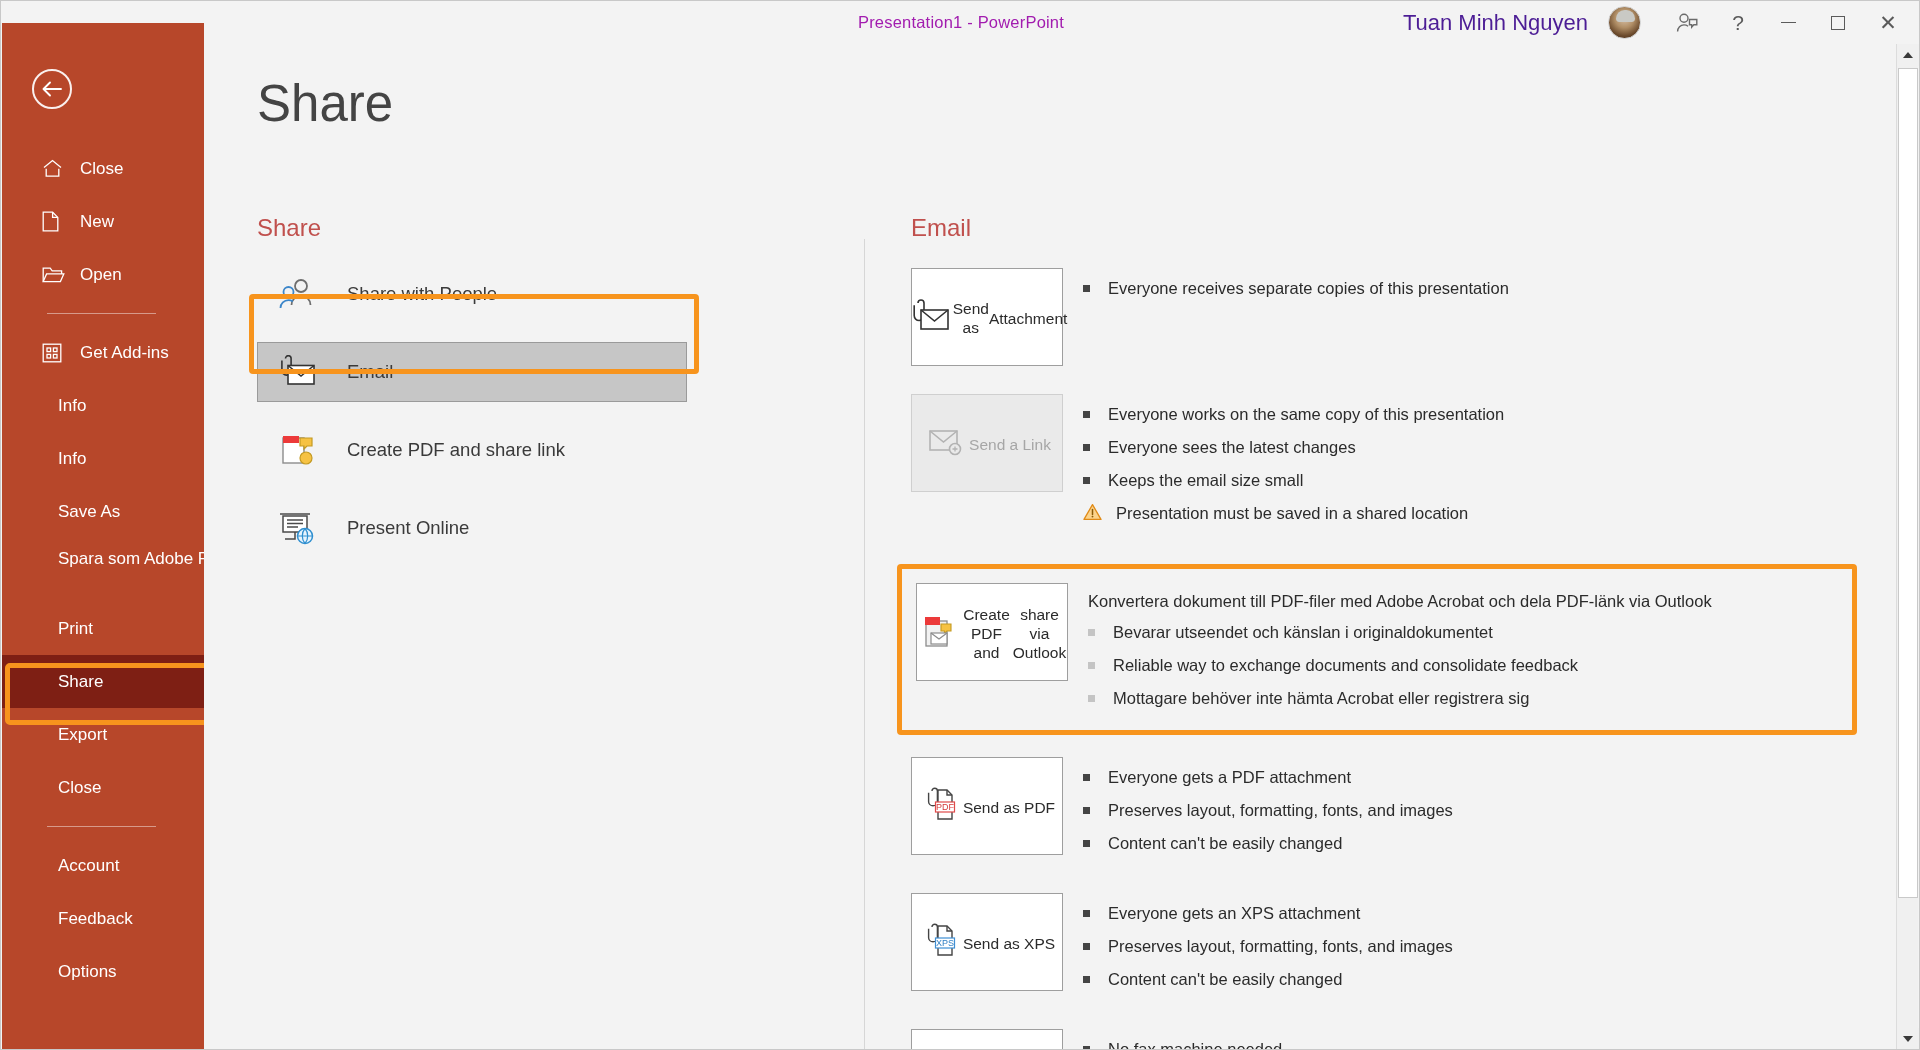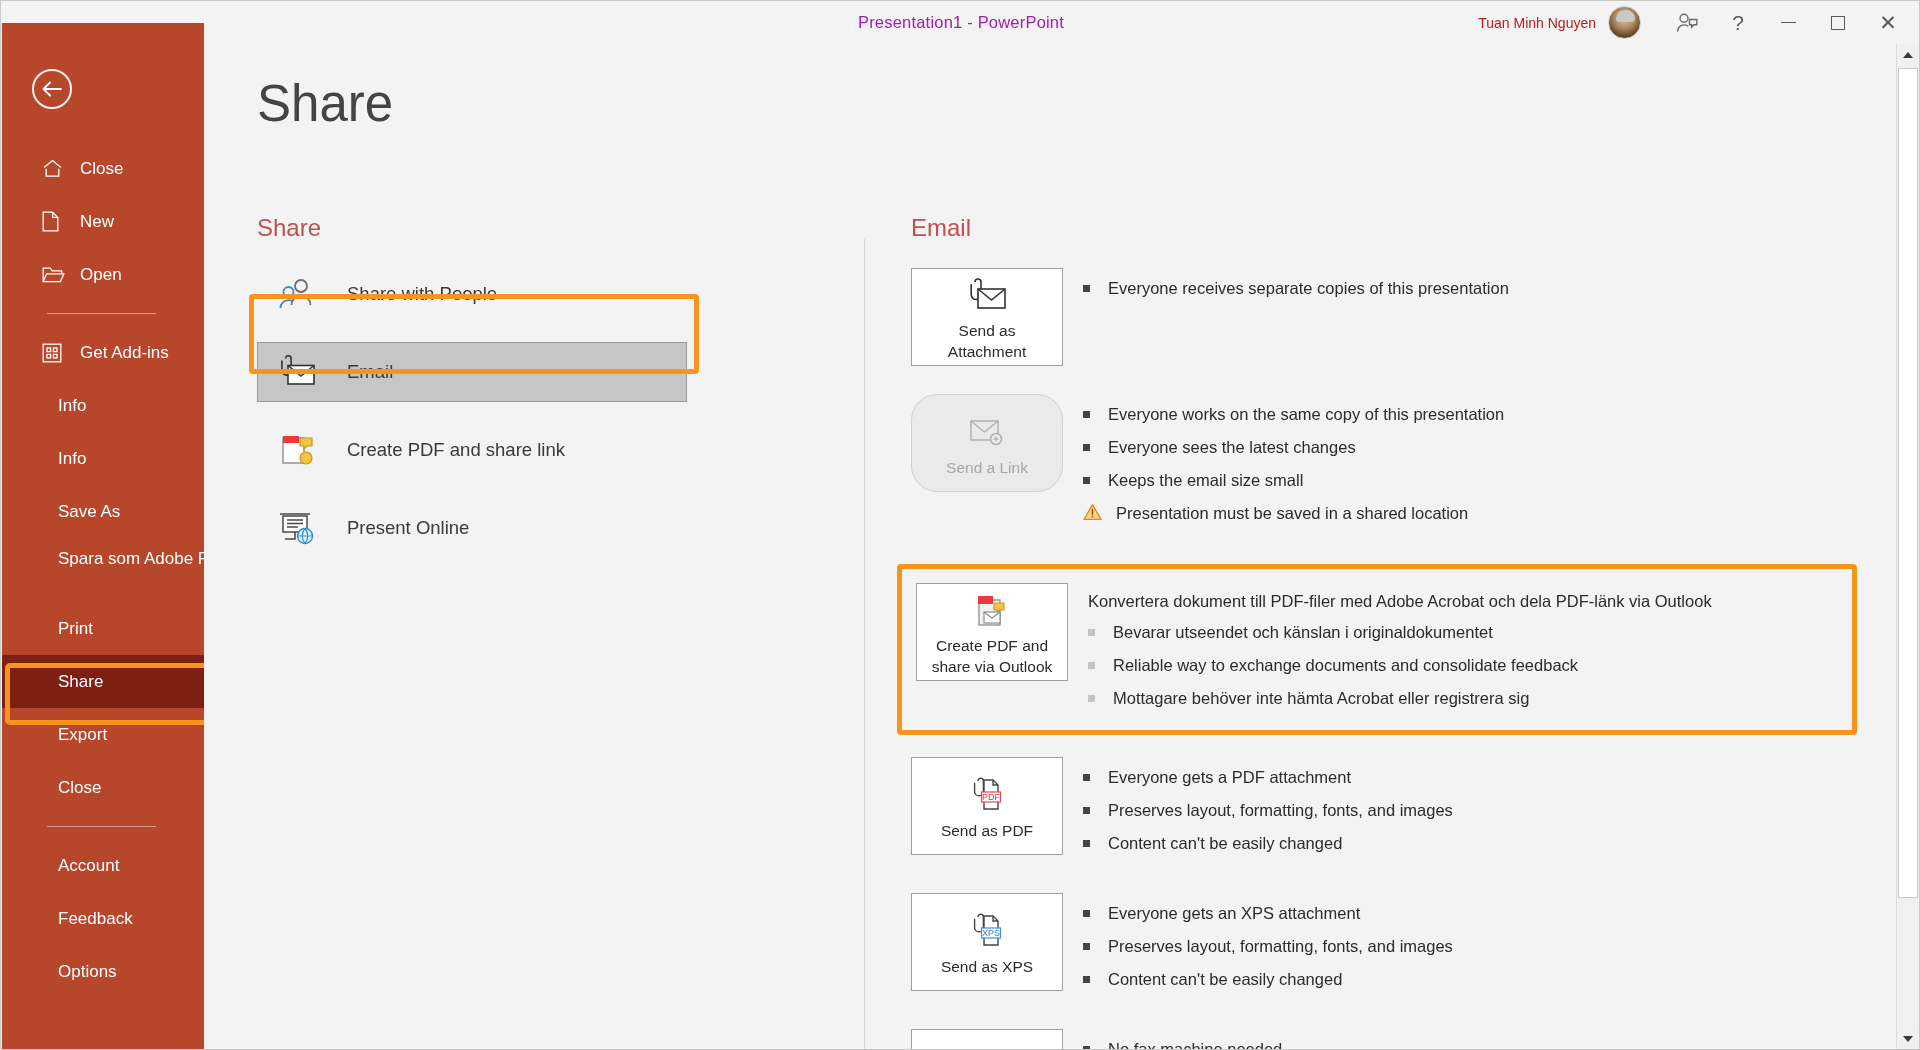"Tuan Minh Nguyen" #acct-name { color: #b91c1c -> #4c1d95; font-size: 14px -> 22px; margin-right: 12px -> 20px }
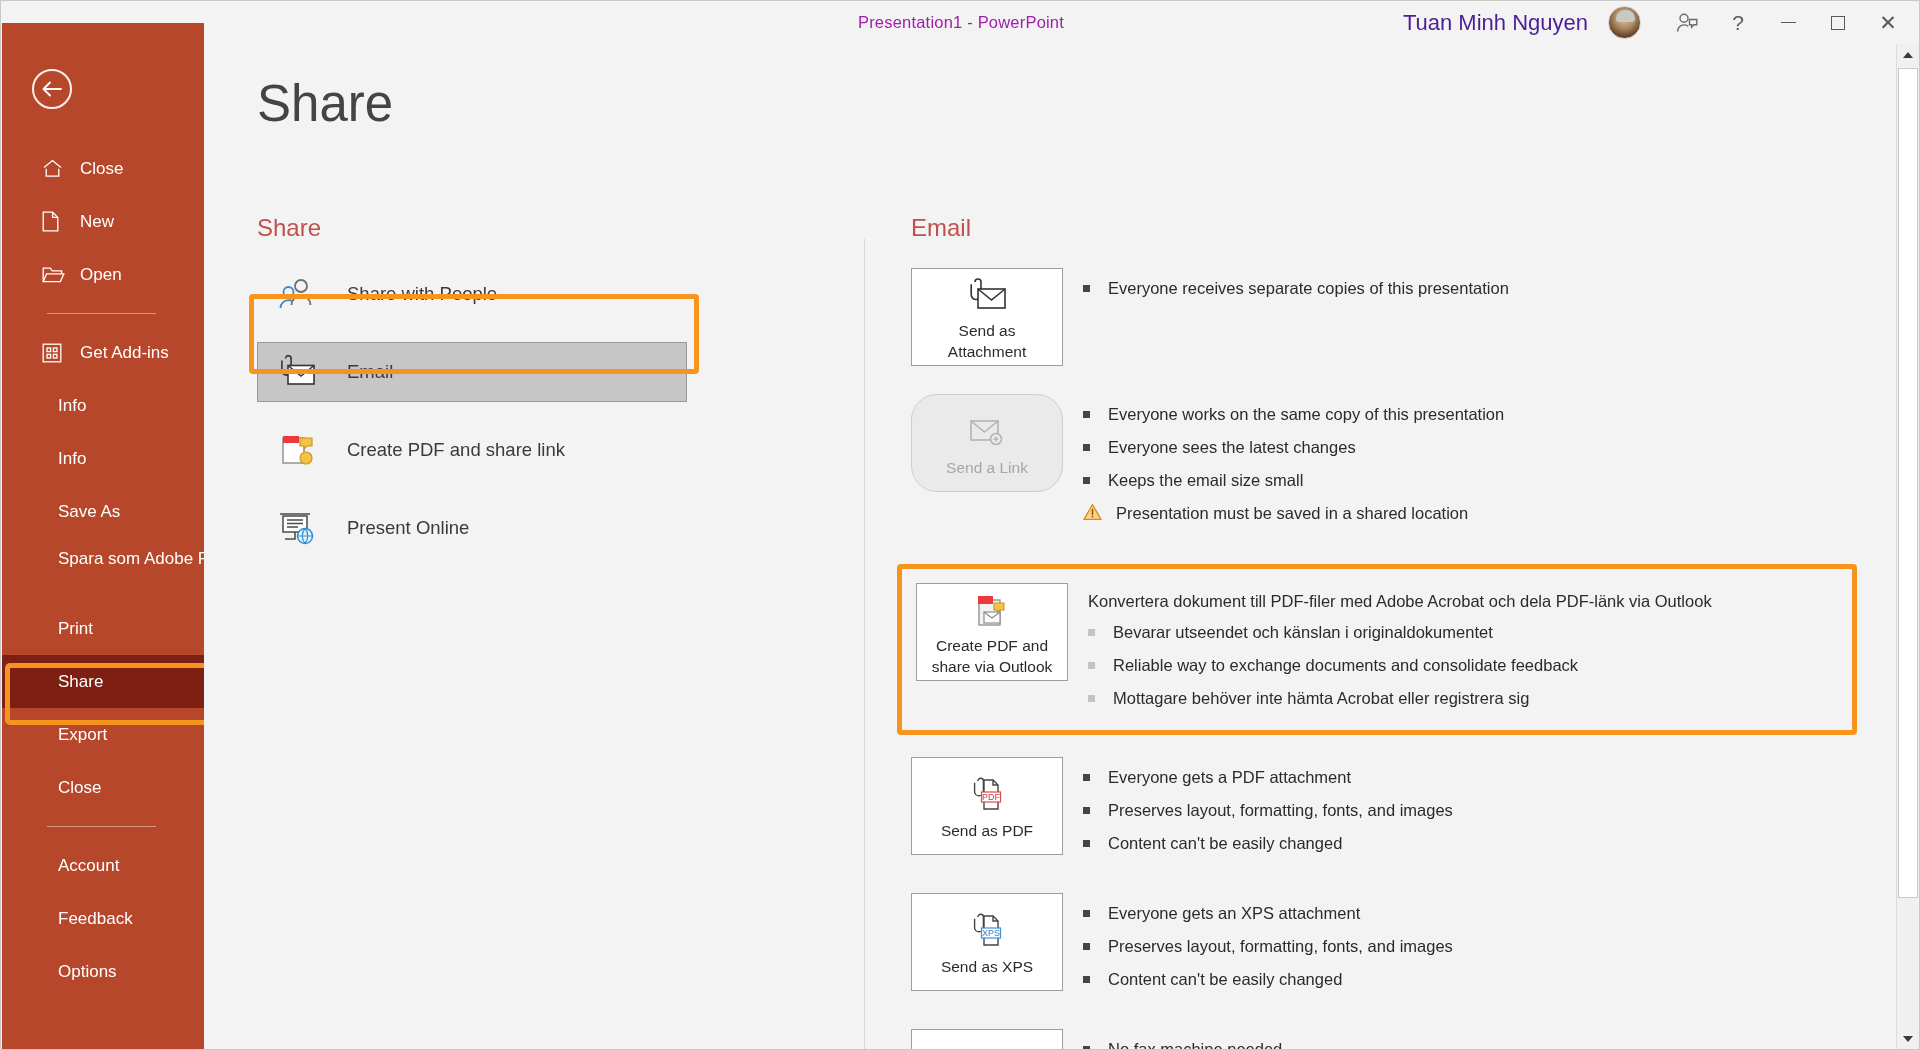"Send as" .opt .tile { flex-direction: column -> none }
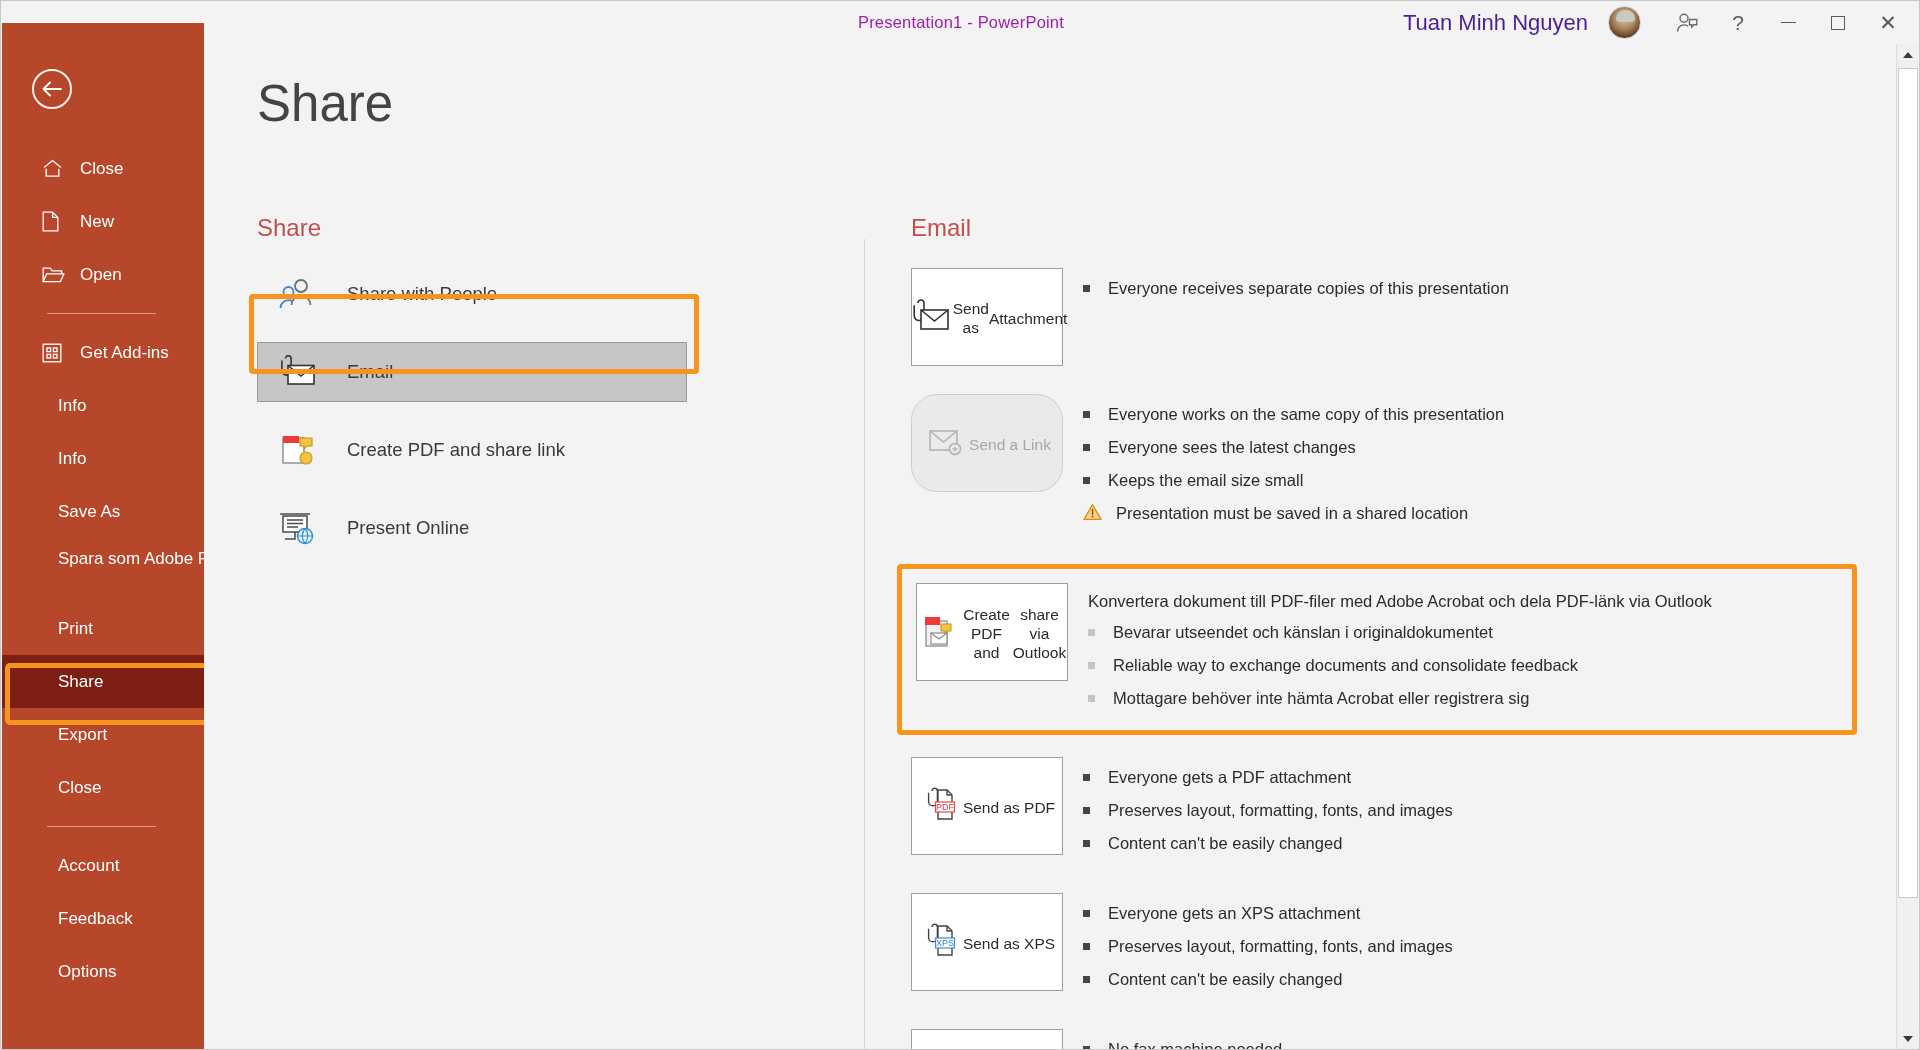"Send a Link" .opt.disabled .tile { border-radius: 26px -> none }
